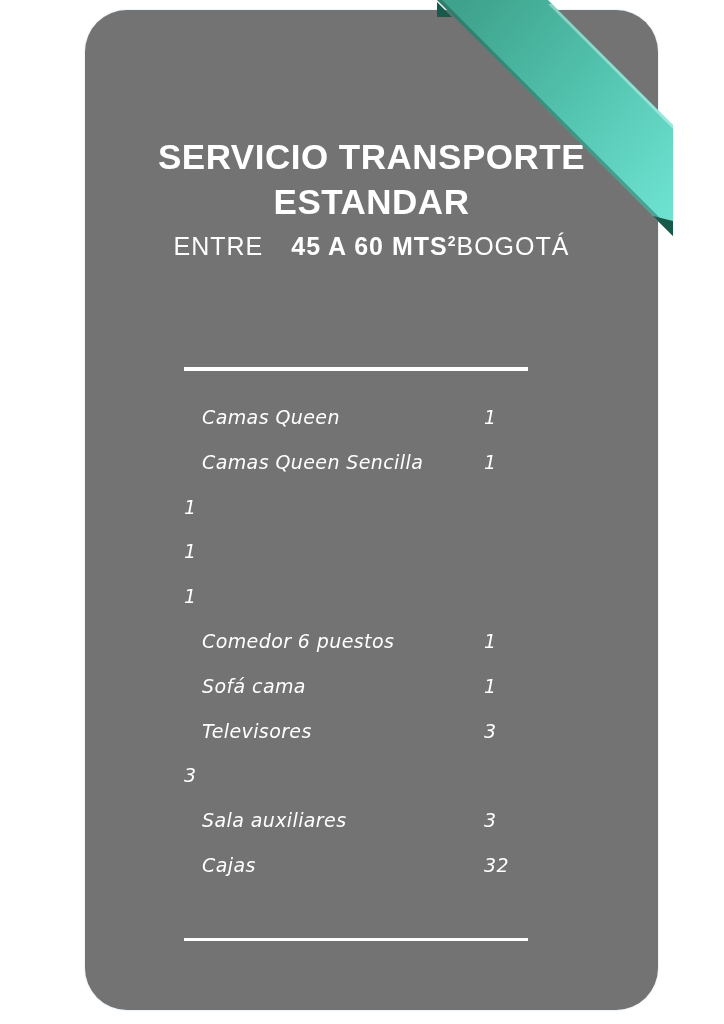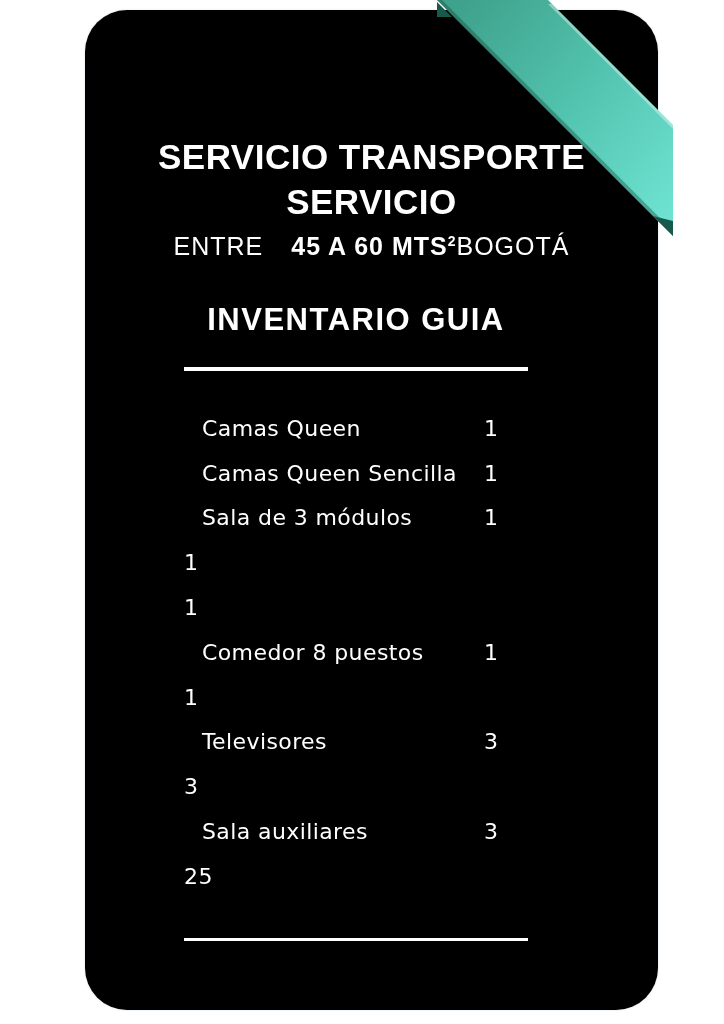"SERVICIO TRANSPORTE" div.card { background: #000000 -> #737373 }
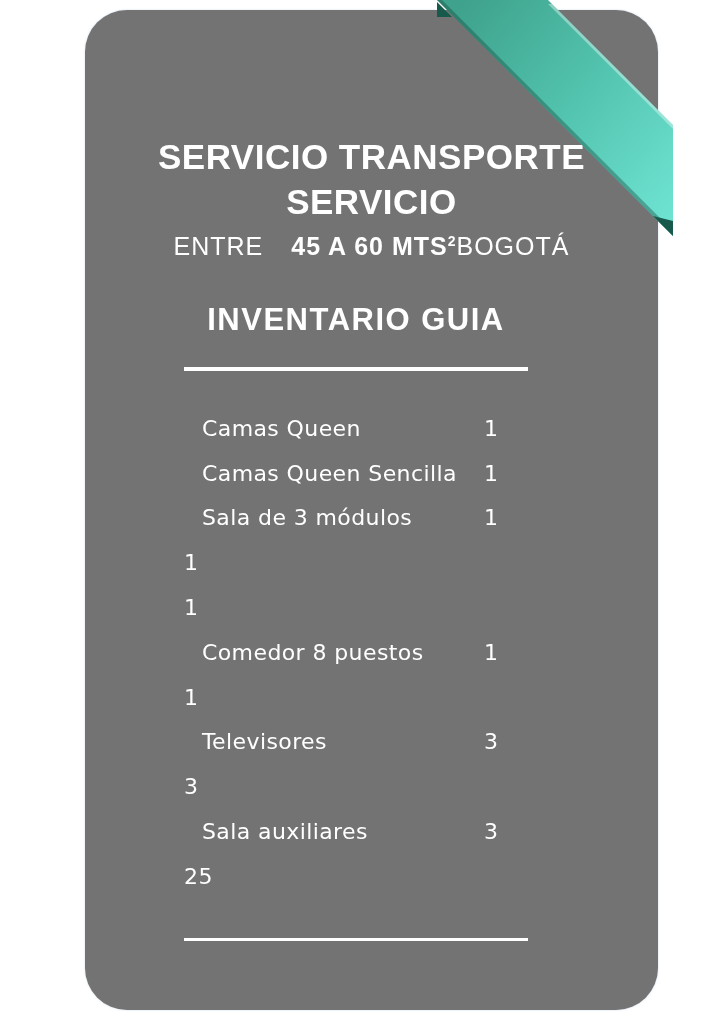"SERVICIO" div { text: SERVICIO -> ESTANDAR }
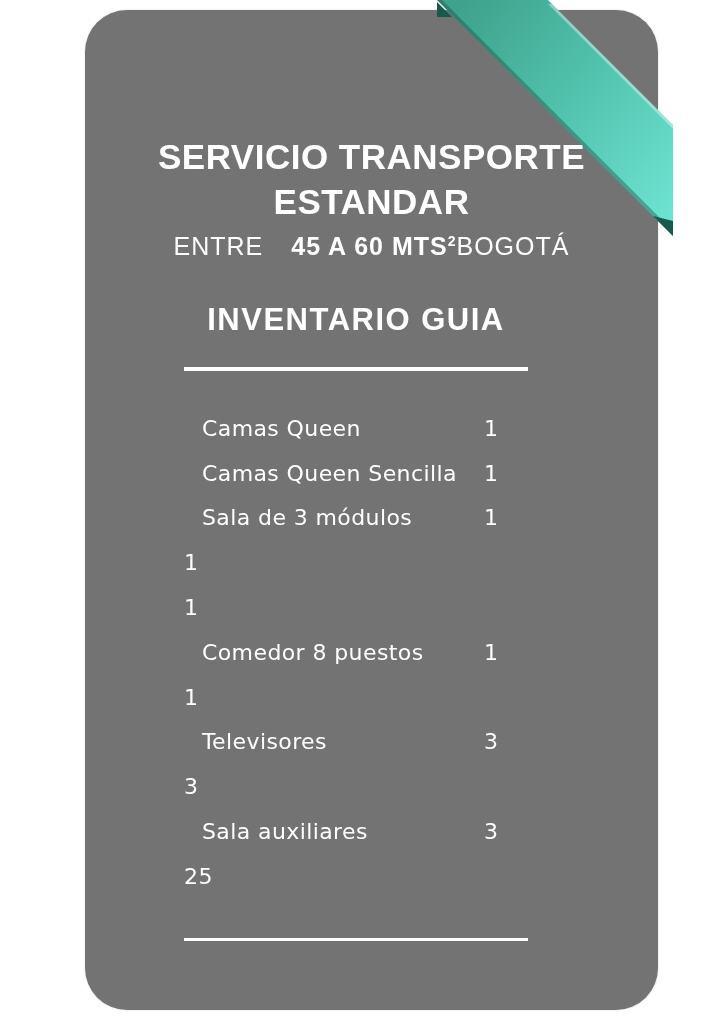"INVENTARIO GUIA" div.heading { html: <div>INVENTARIO GUIA</div> -> none }
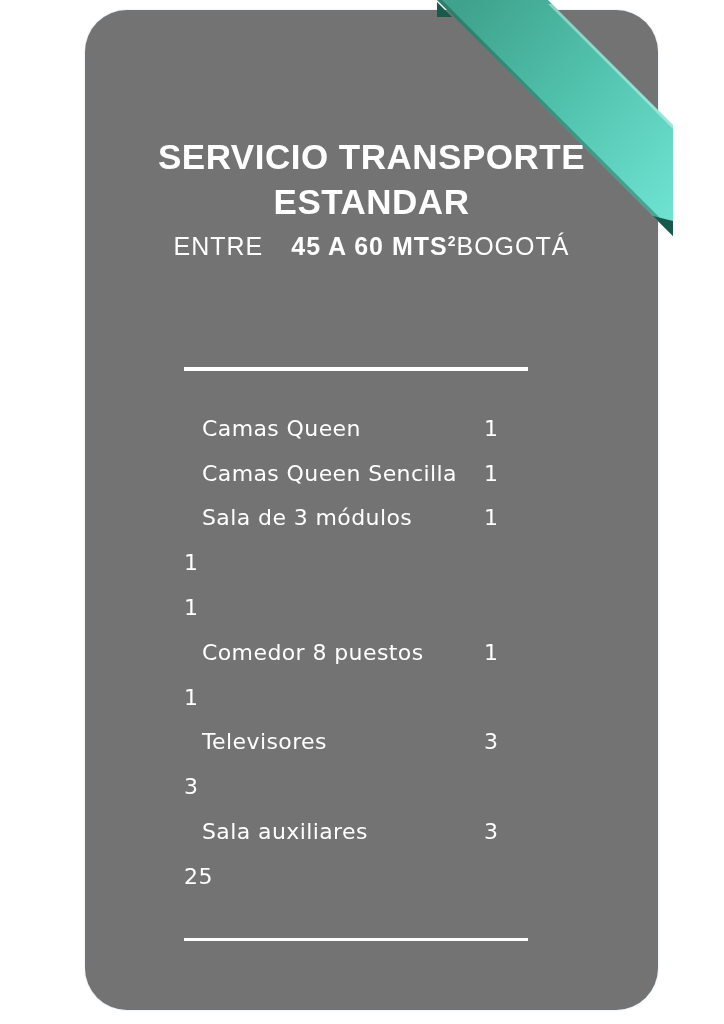"Camas Queen" .row { align-items: center -> flex-start; font-size: 22px -> 19px; font-style: none -> italic }
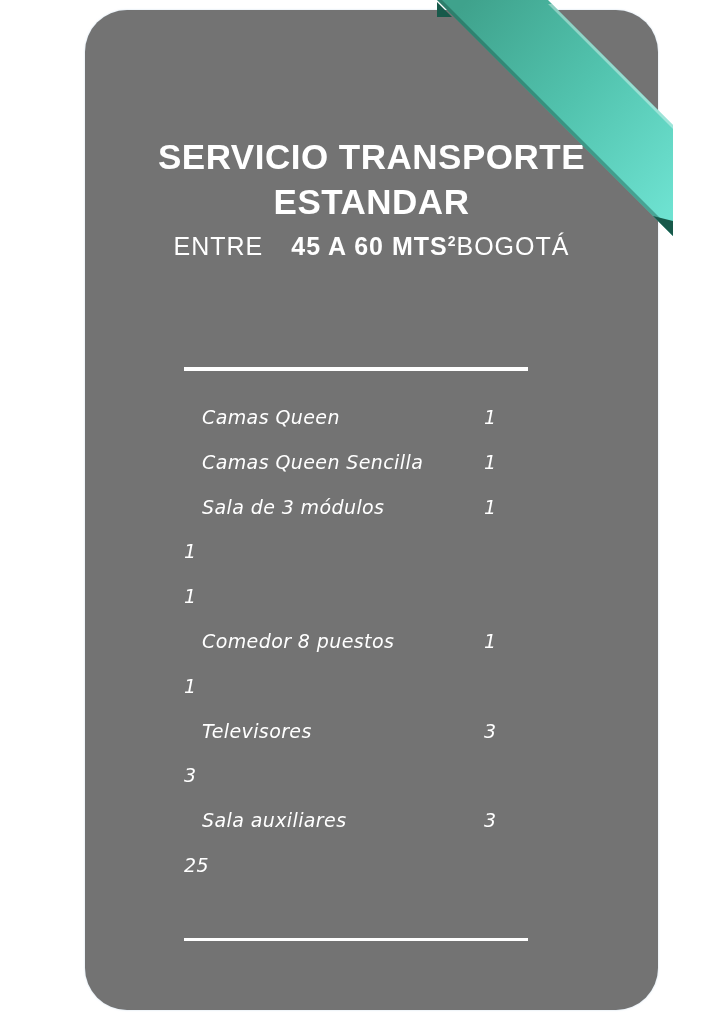"Sala de 3 módulos" span.label { html: <span>Sala de 3 módulos</span> -> none }
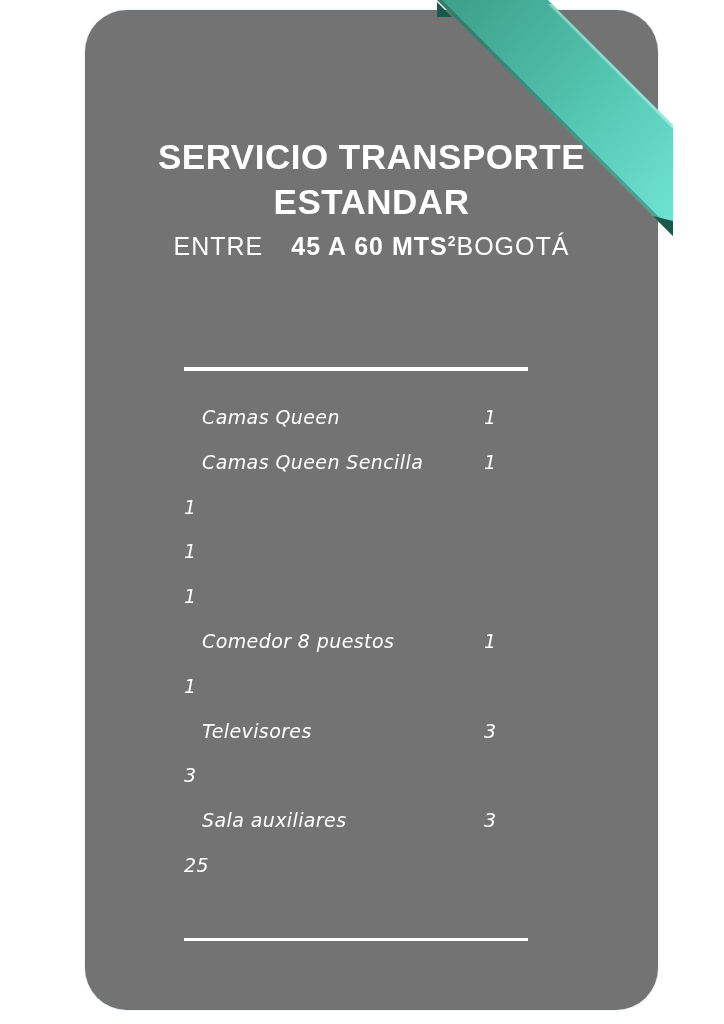"Comedor 8 puestos" span.label { text: 8 -> 6 }
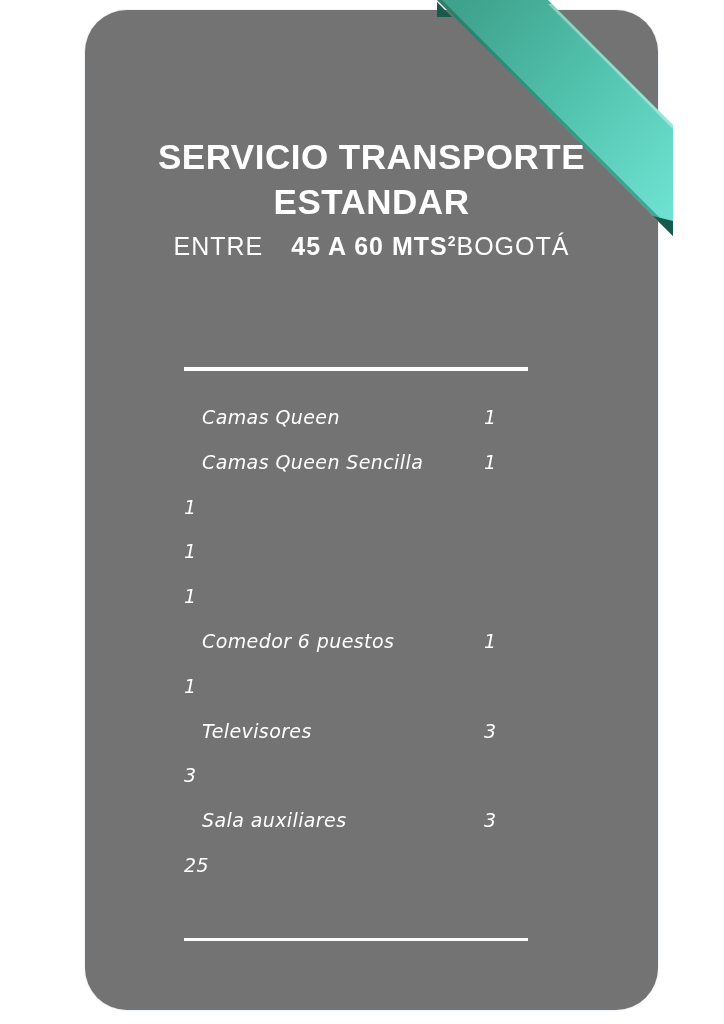"Sofá cama" span.label { html: none -> <span>Sofá cama</span> }
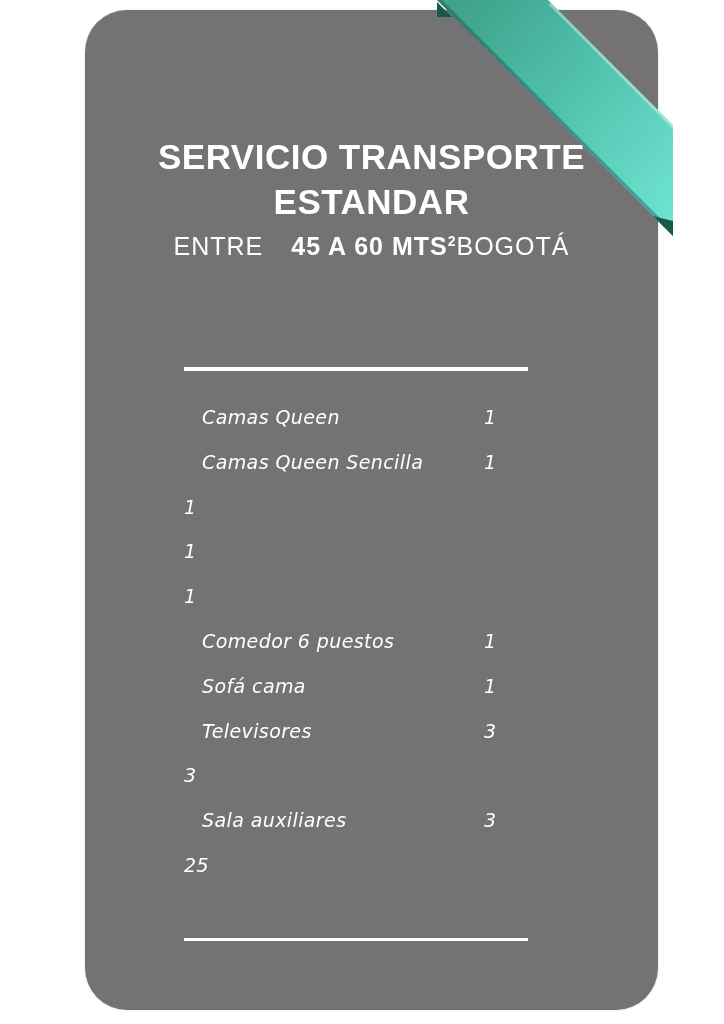"Cajas" span.label { html: none -> <span>Cajas</span> }
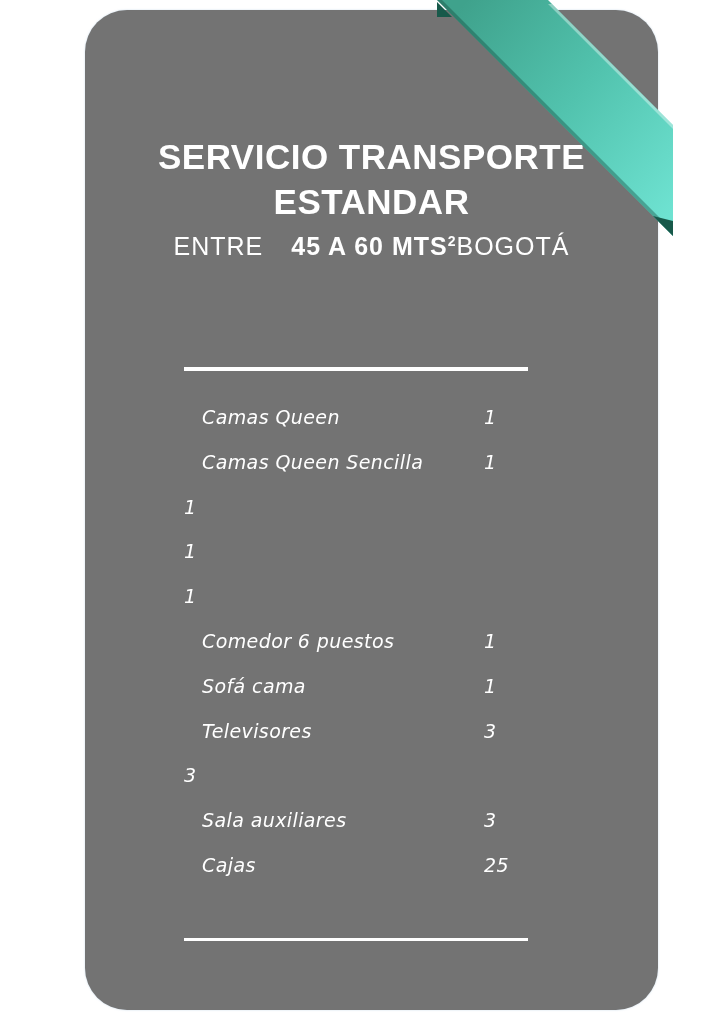"25" span.qty { text: 25 -> 32 }
